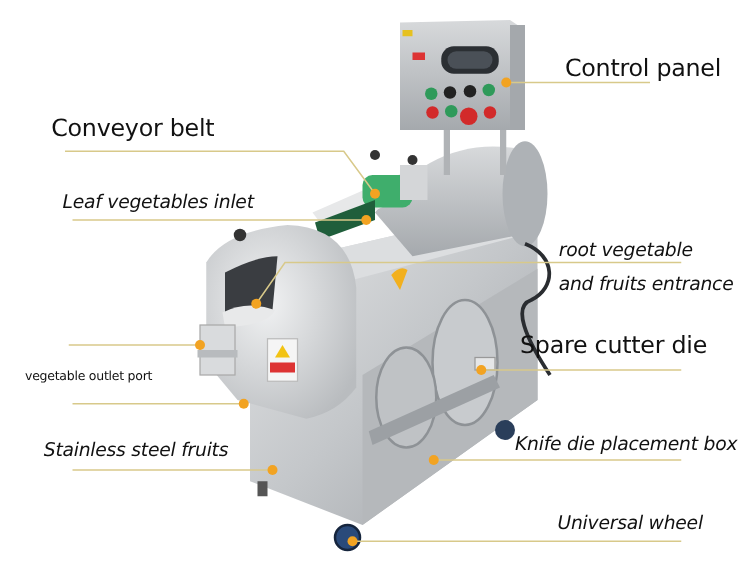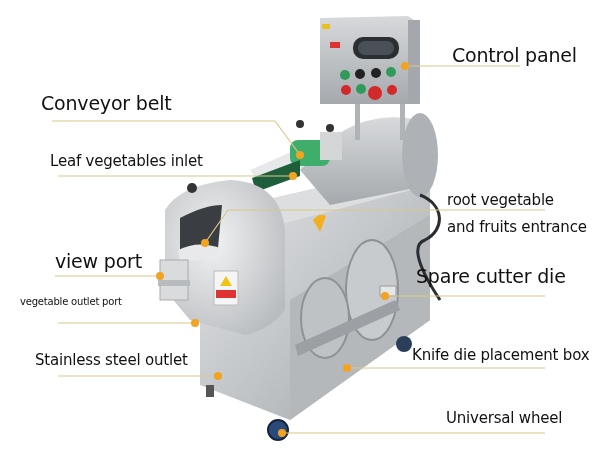"Leaf vegetables inlet" .med { font-style: none -> italic }
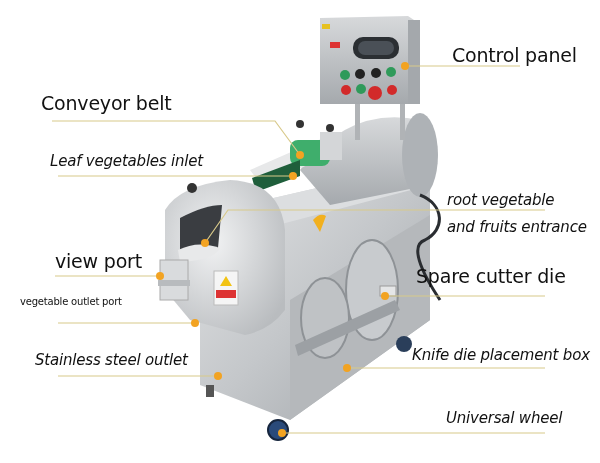"view port" div.label { html: <div>view port</div> -> none }
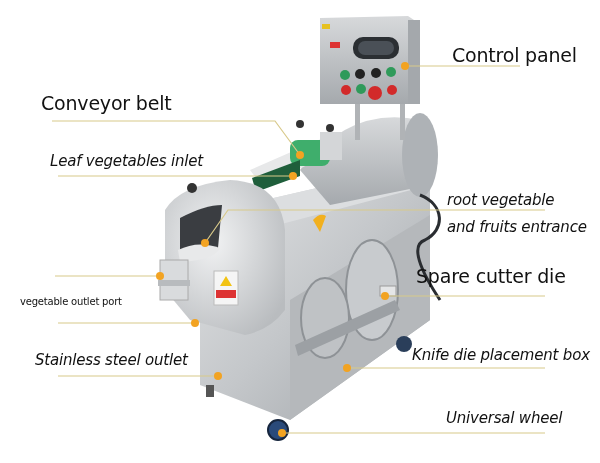"Stainless steel outlet" div.label { text: outlet -> fruits }
